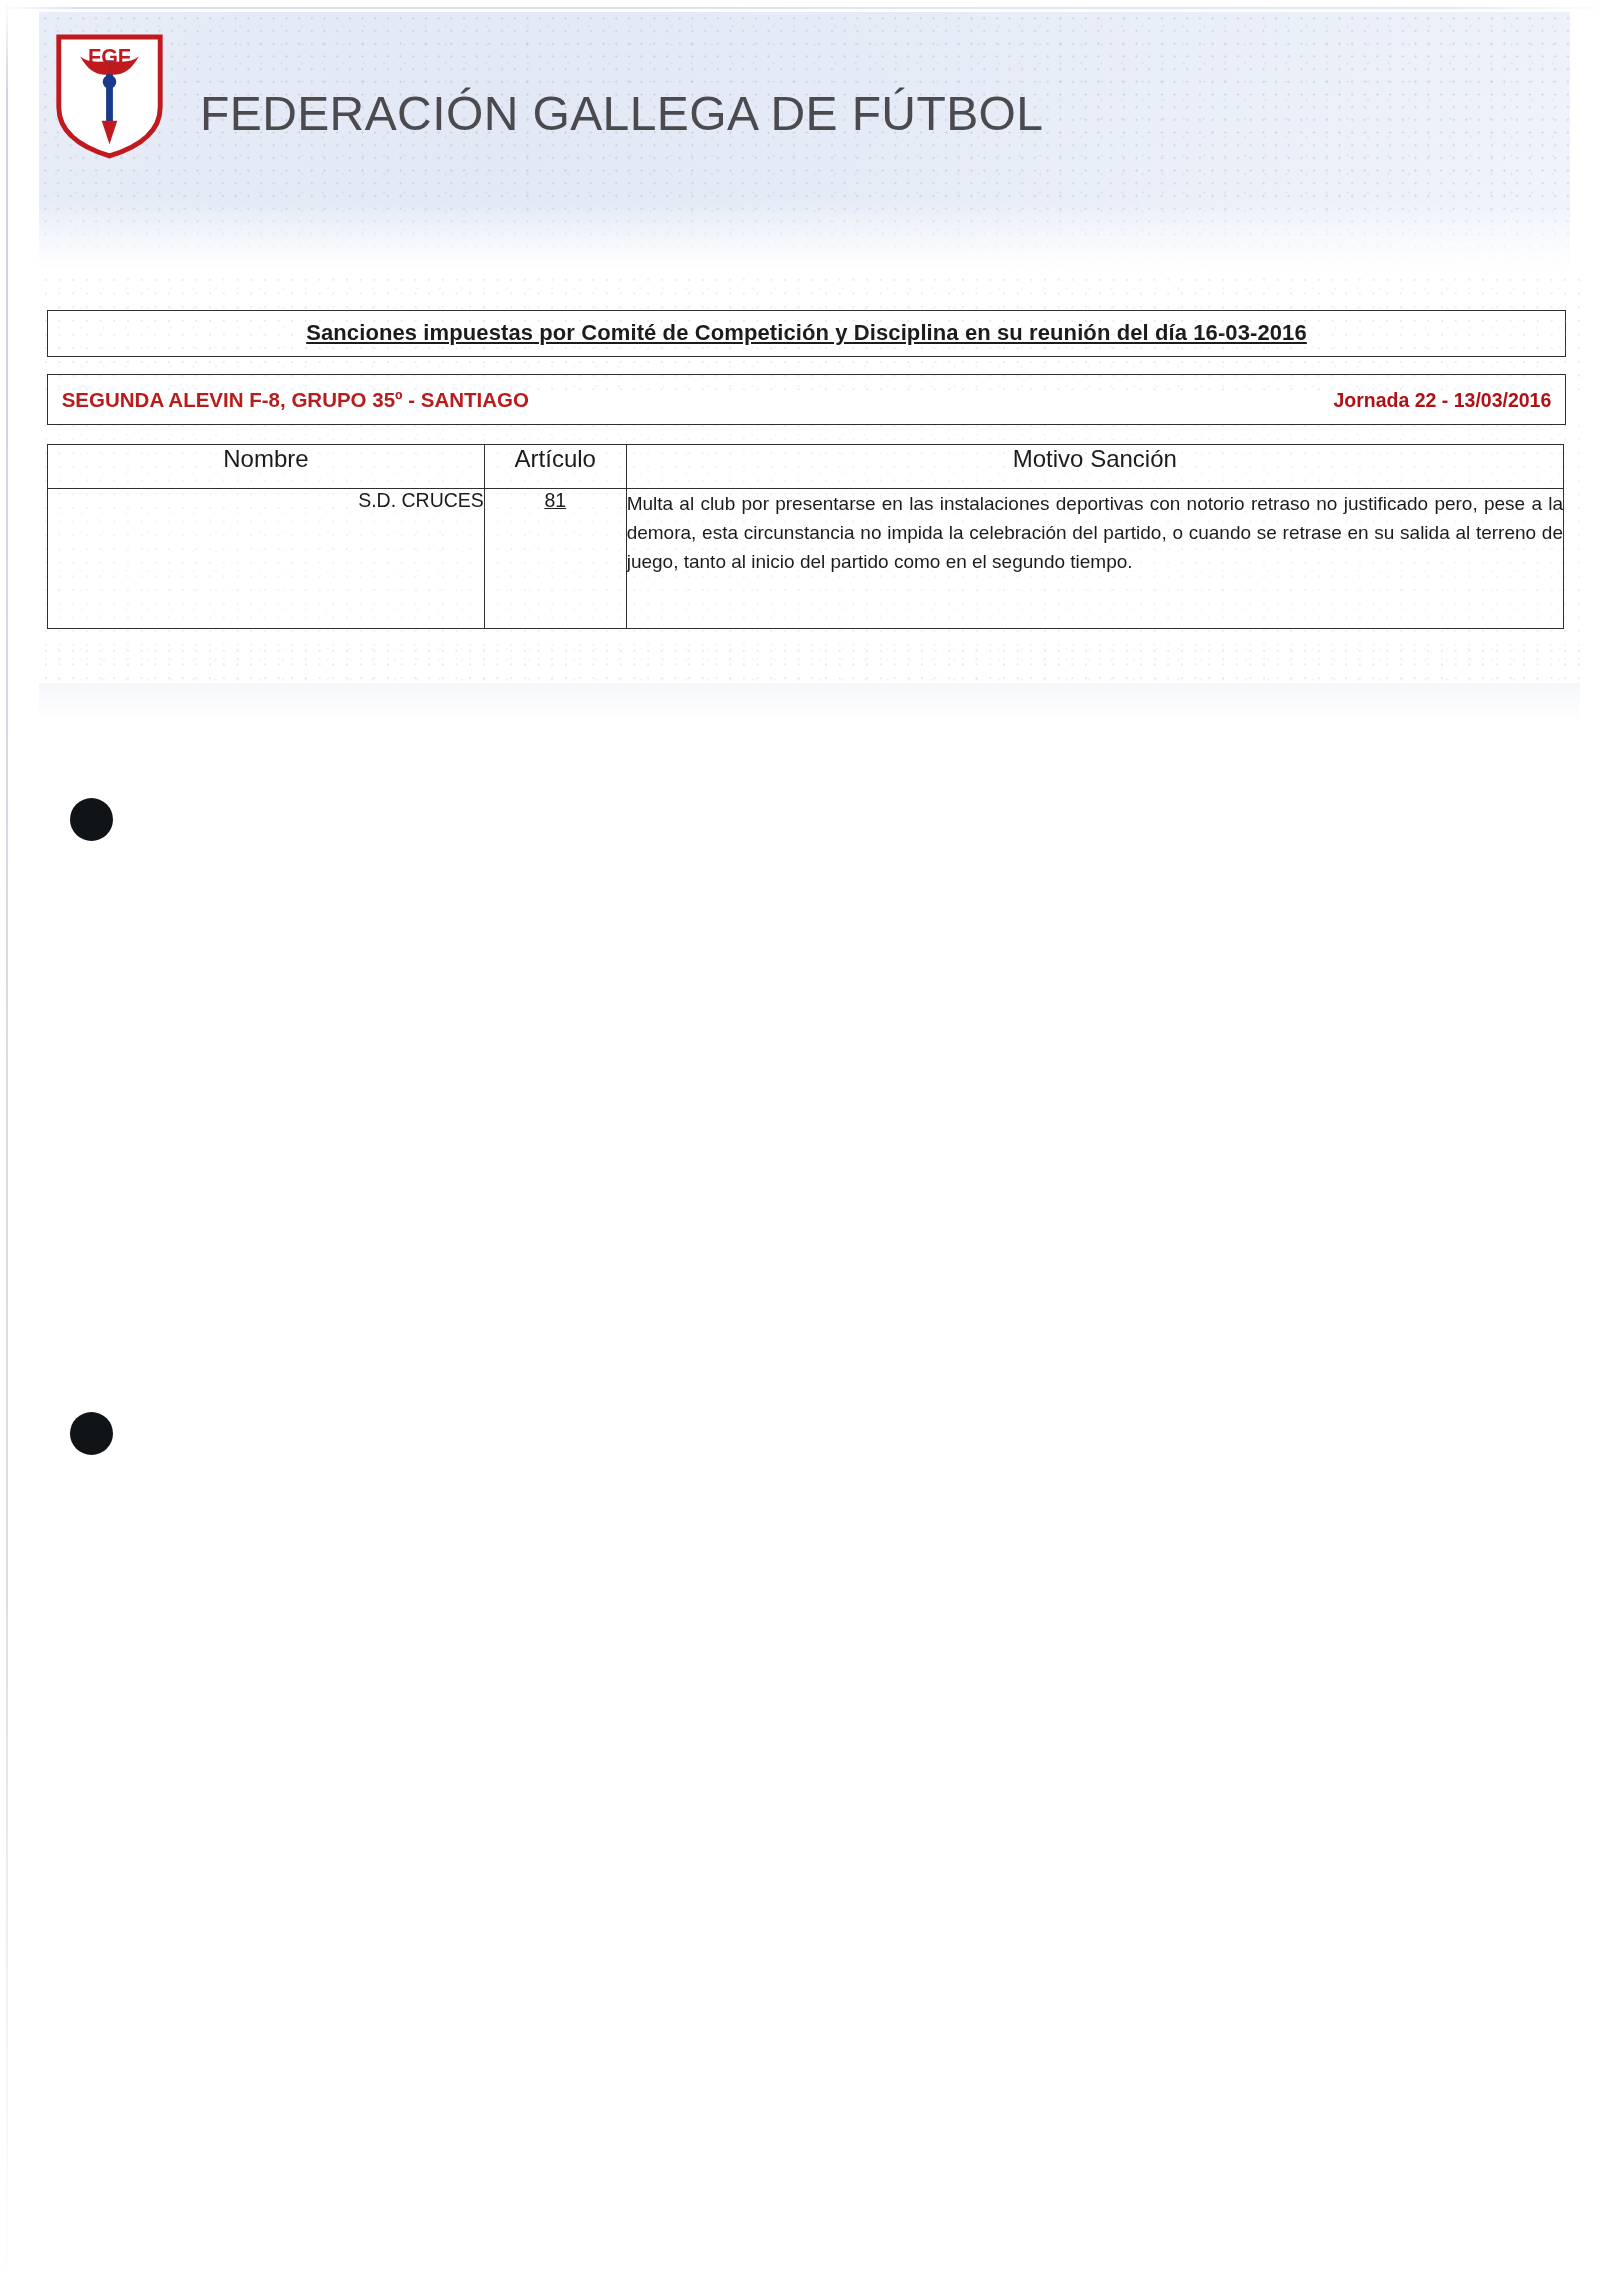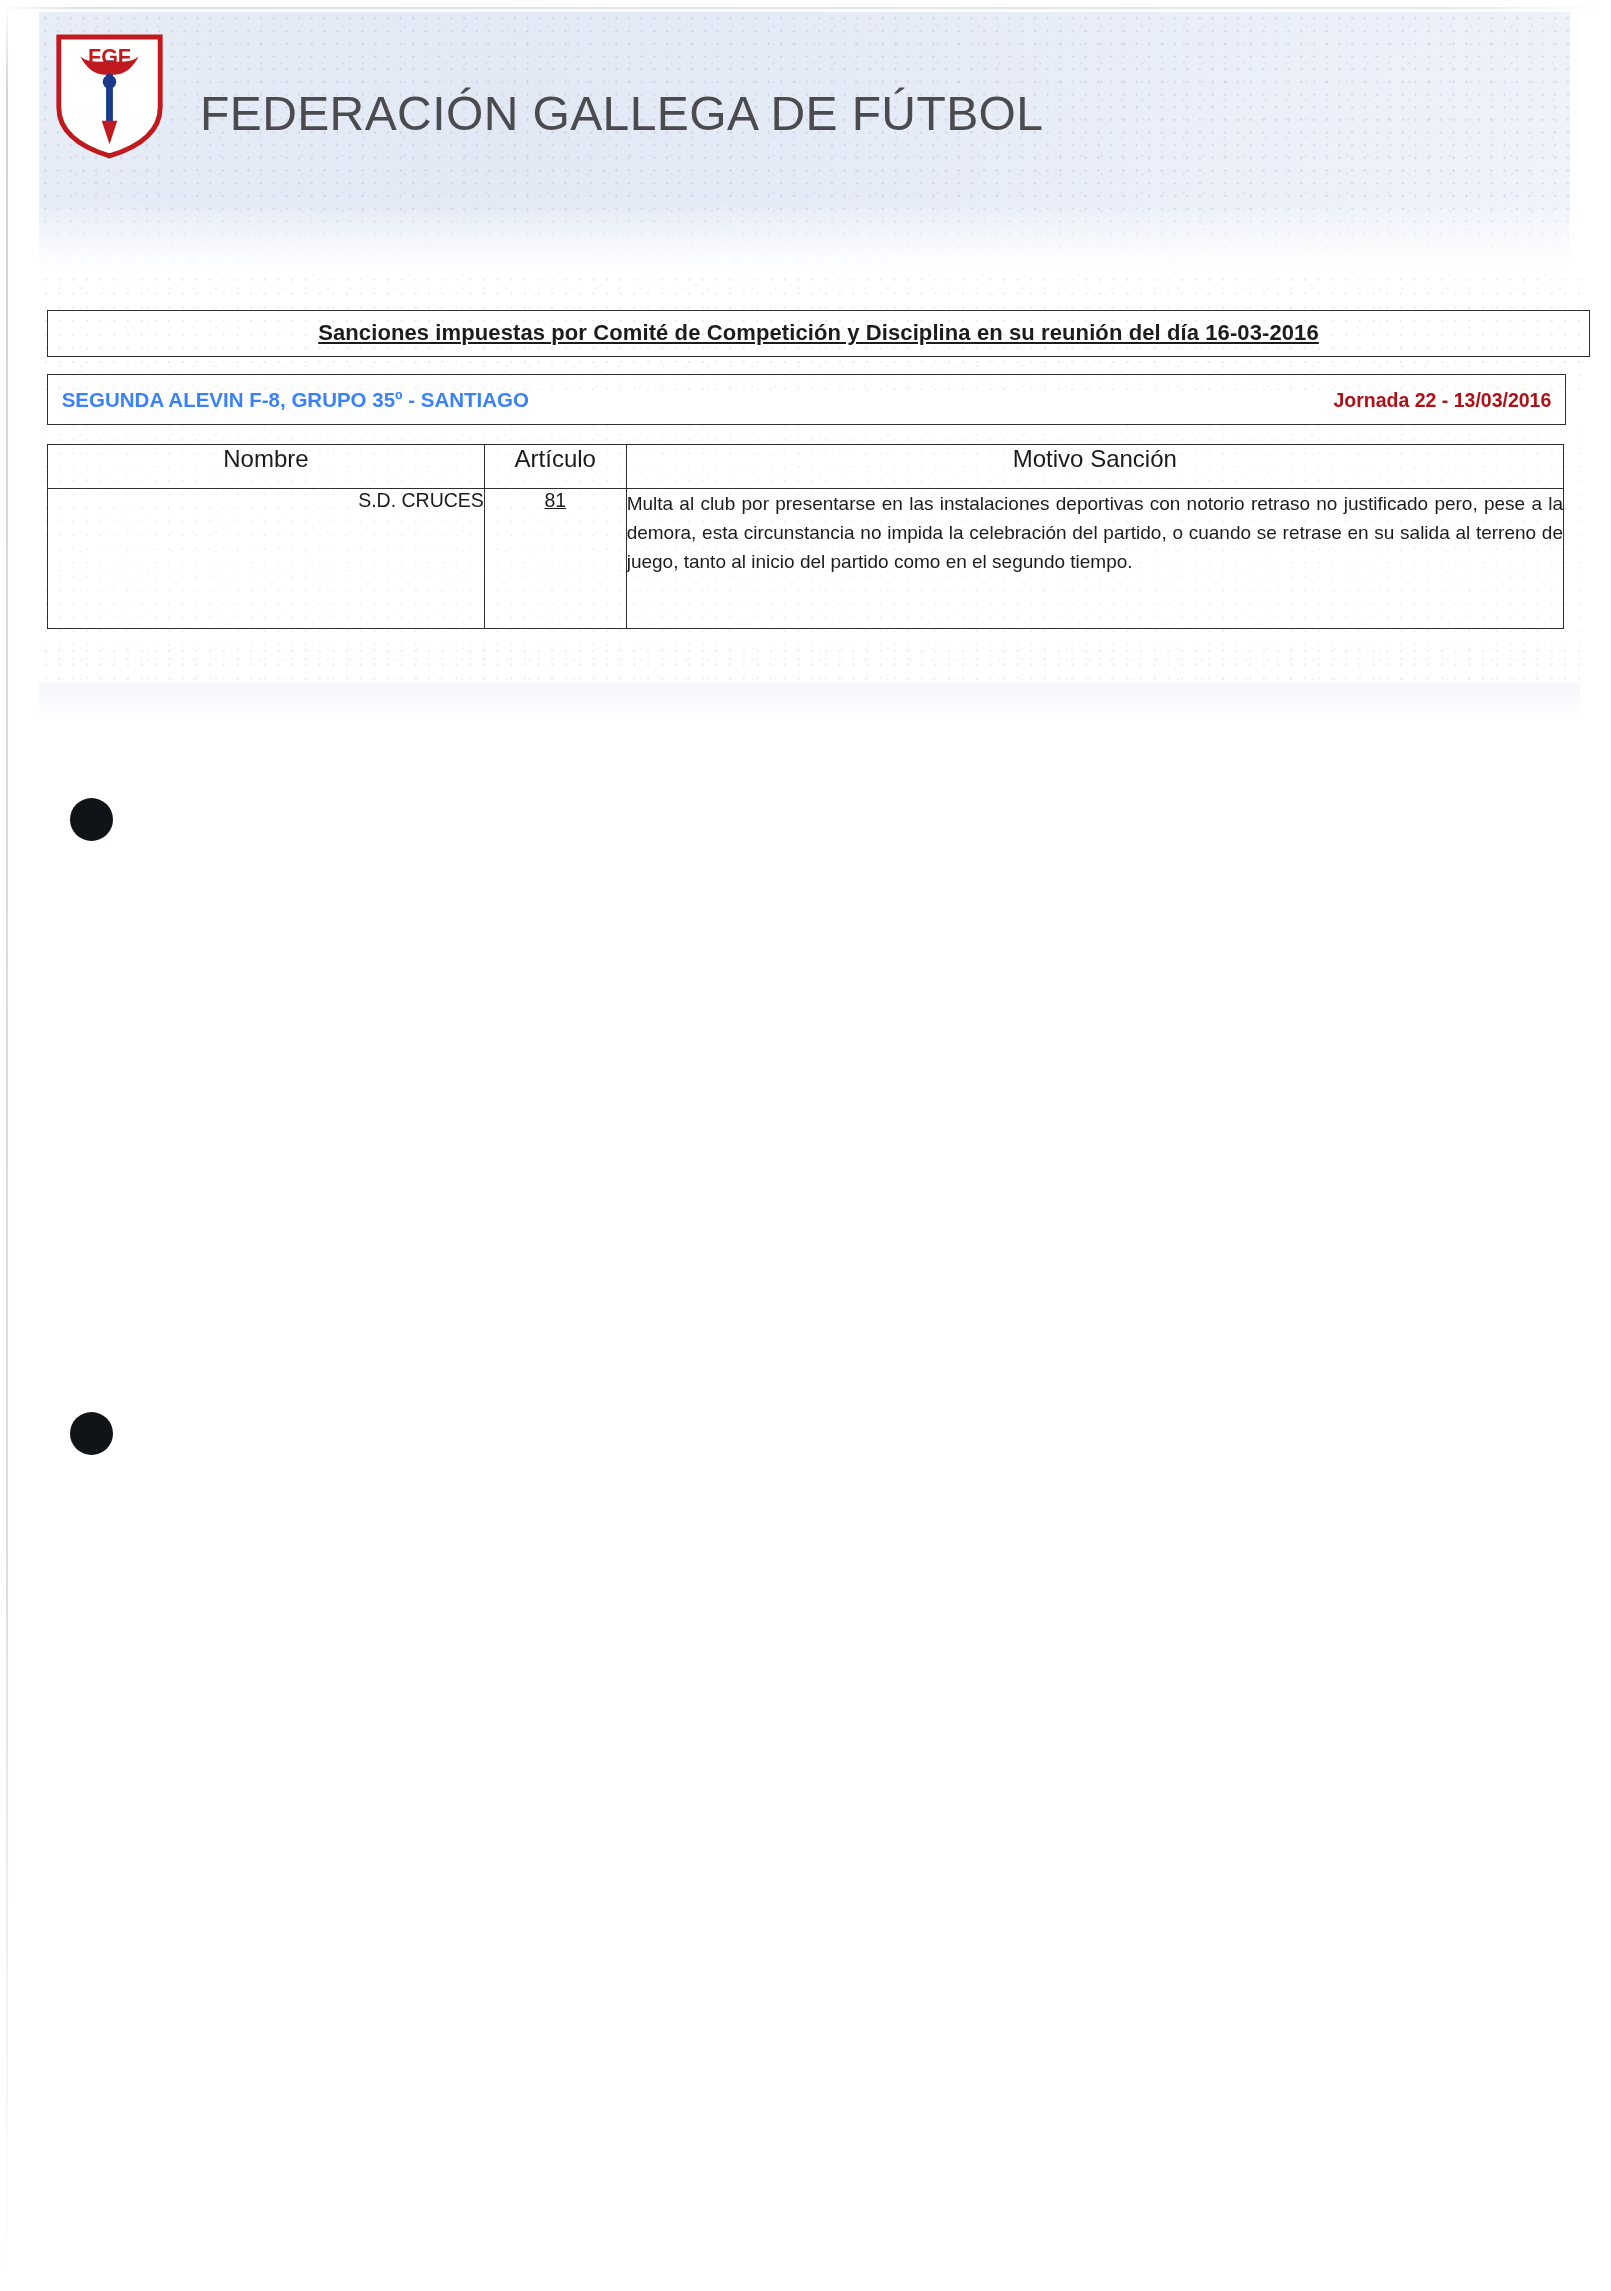"Sanciones impuestas por Comité de" .title-box { padding-left: 24px -> none }
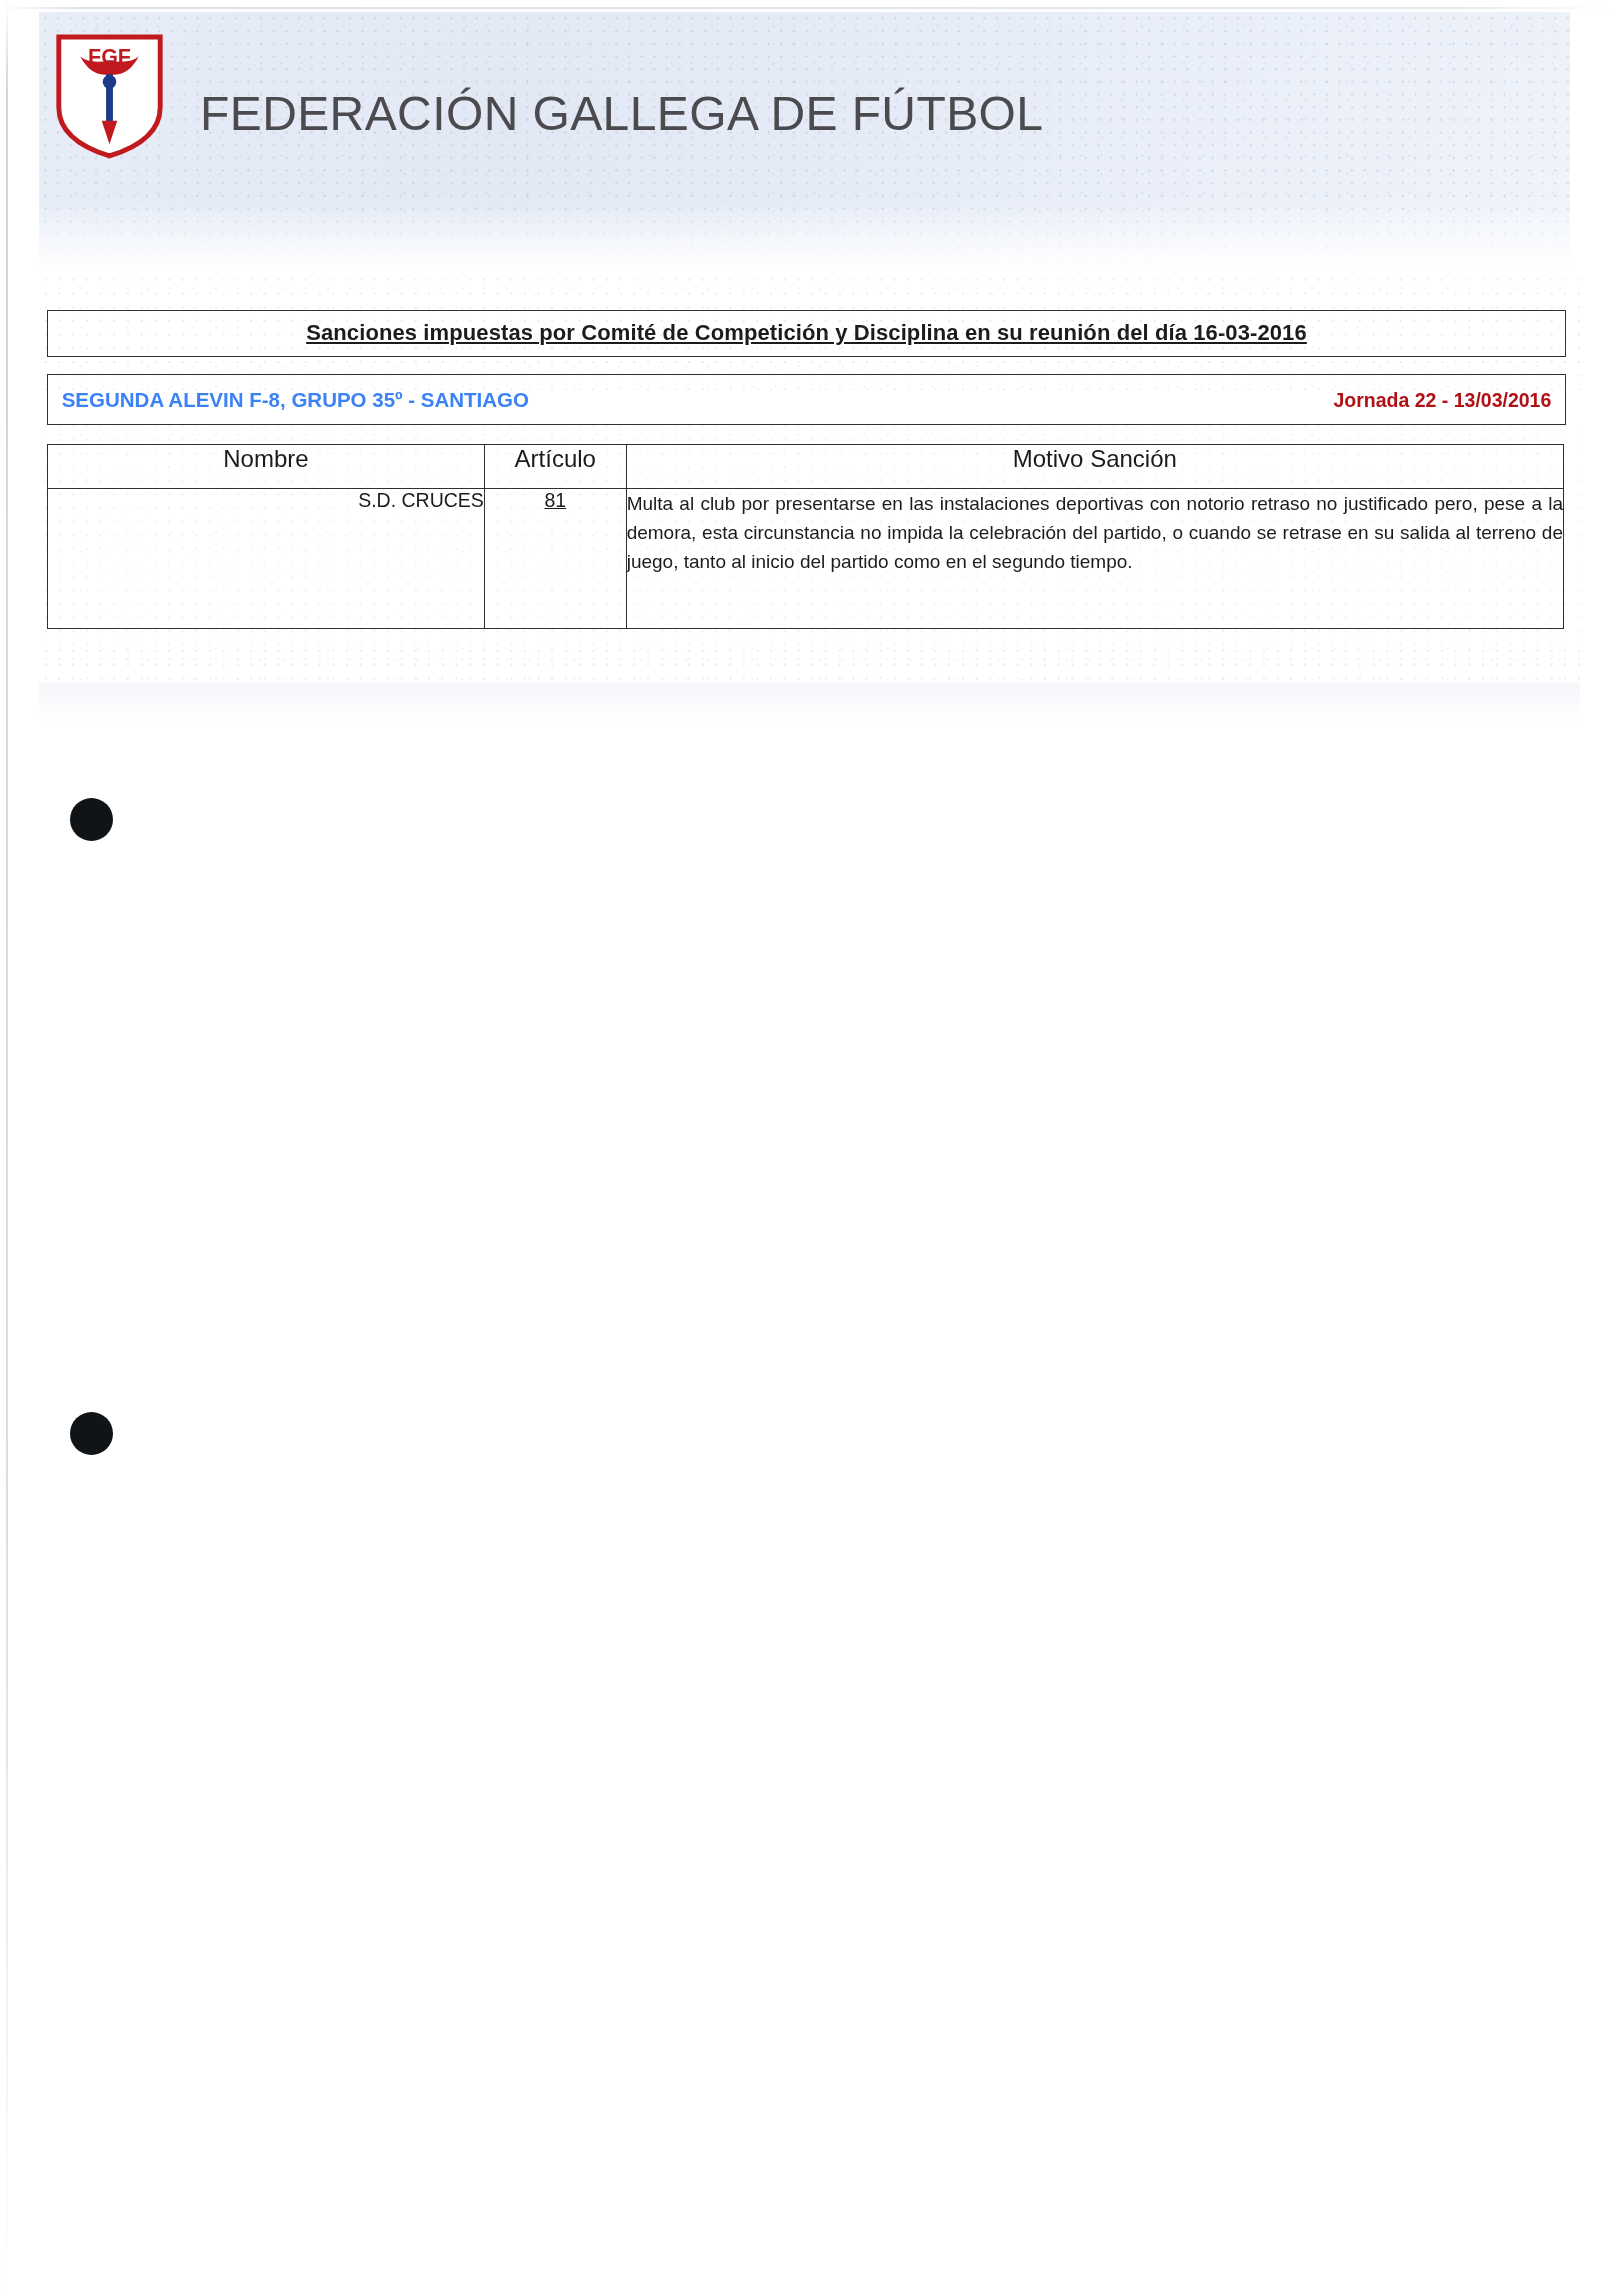"SEGUNDA ALEVIN F-8, GRUPO 35º" .group-left { color: #3b82f6 -> #b91c1c }
